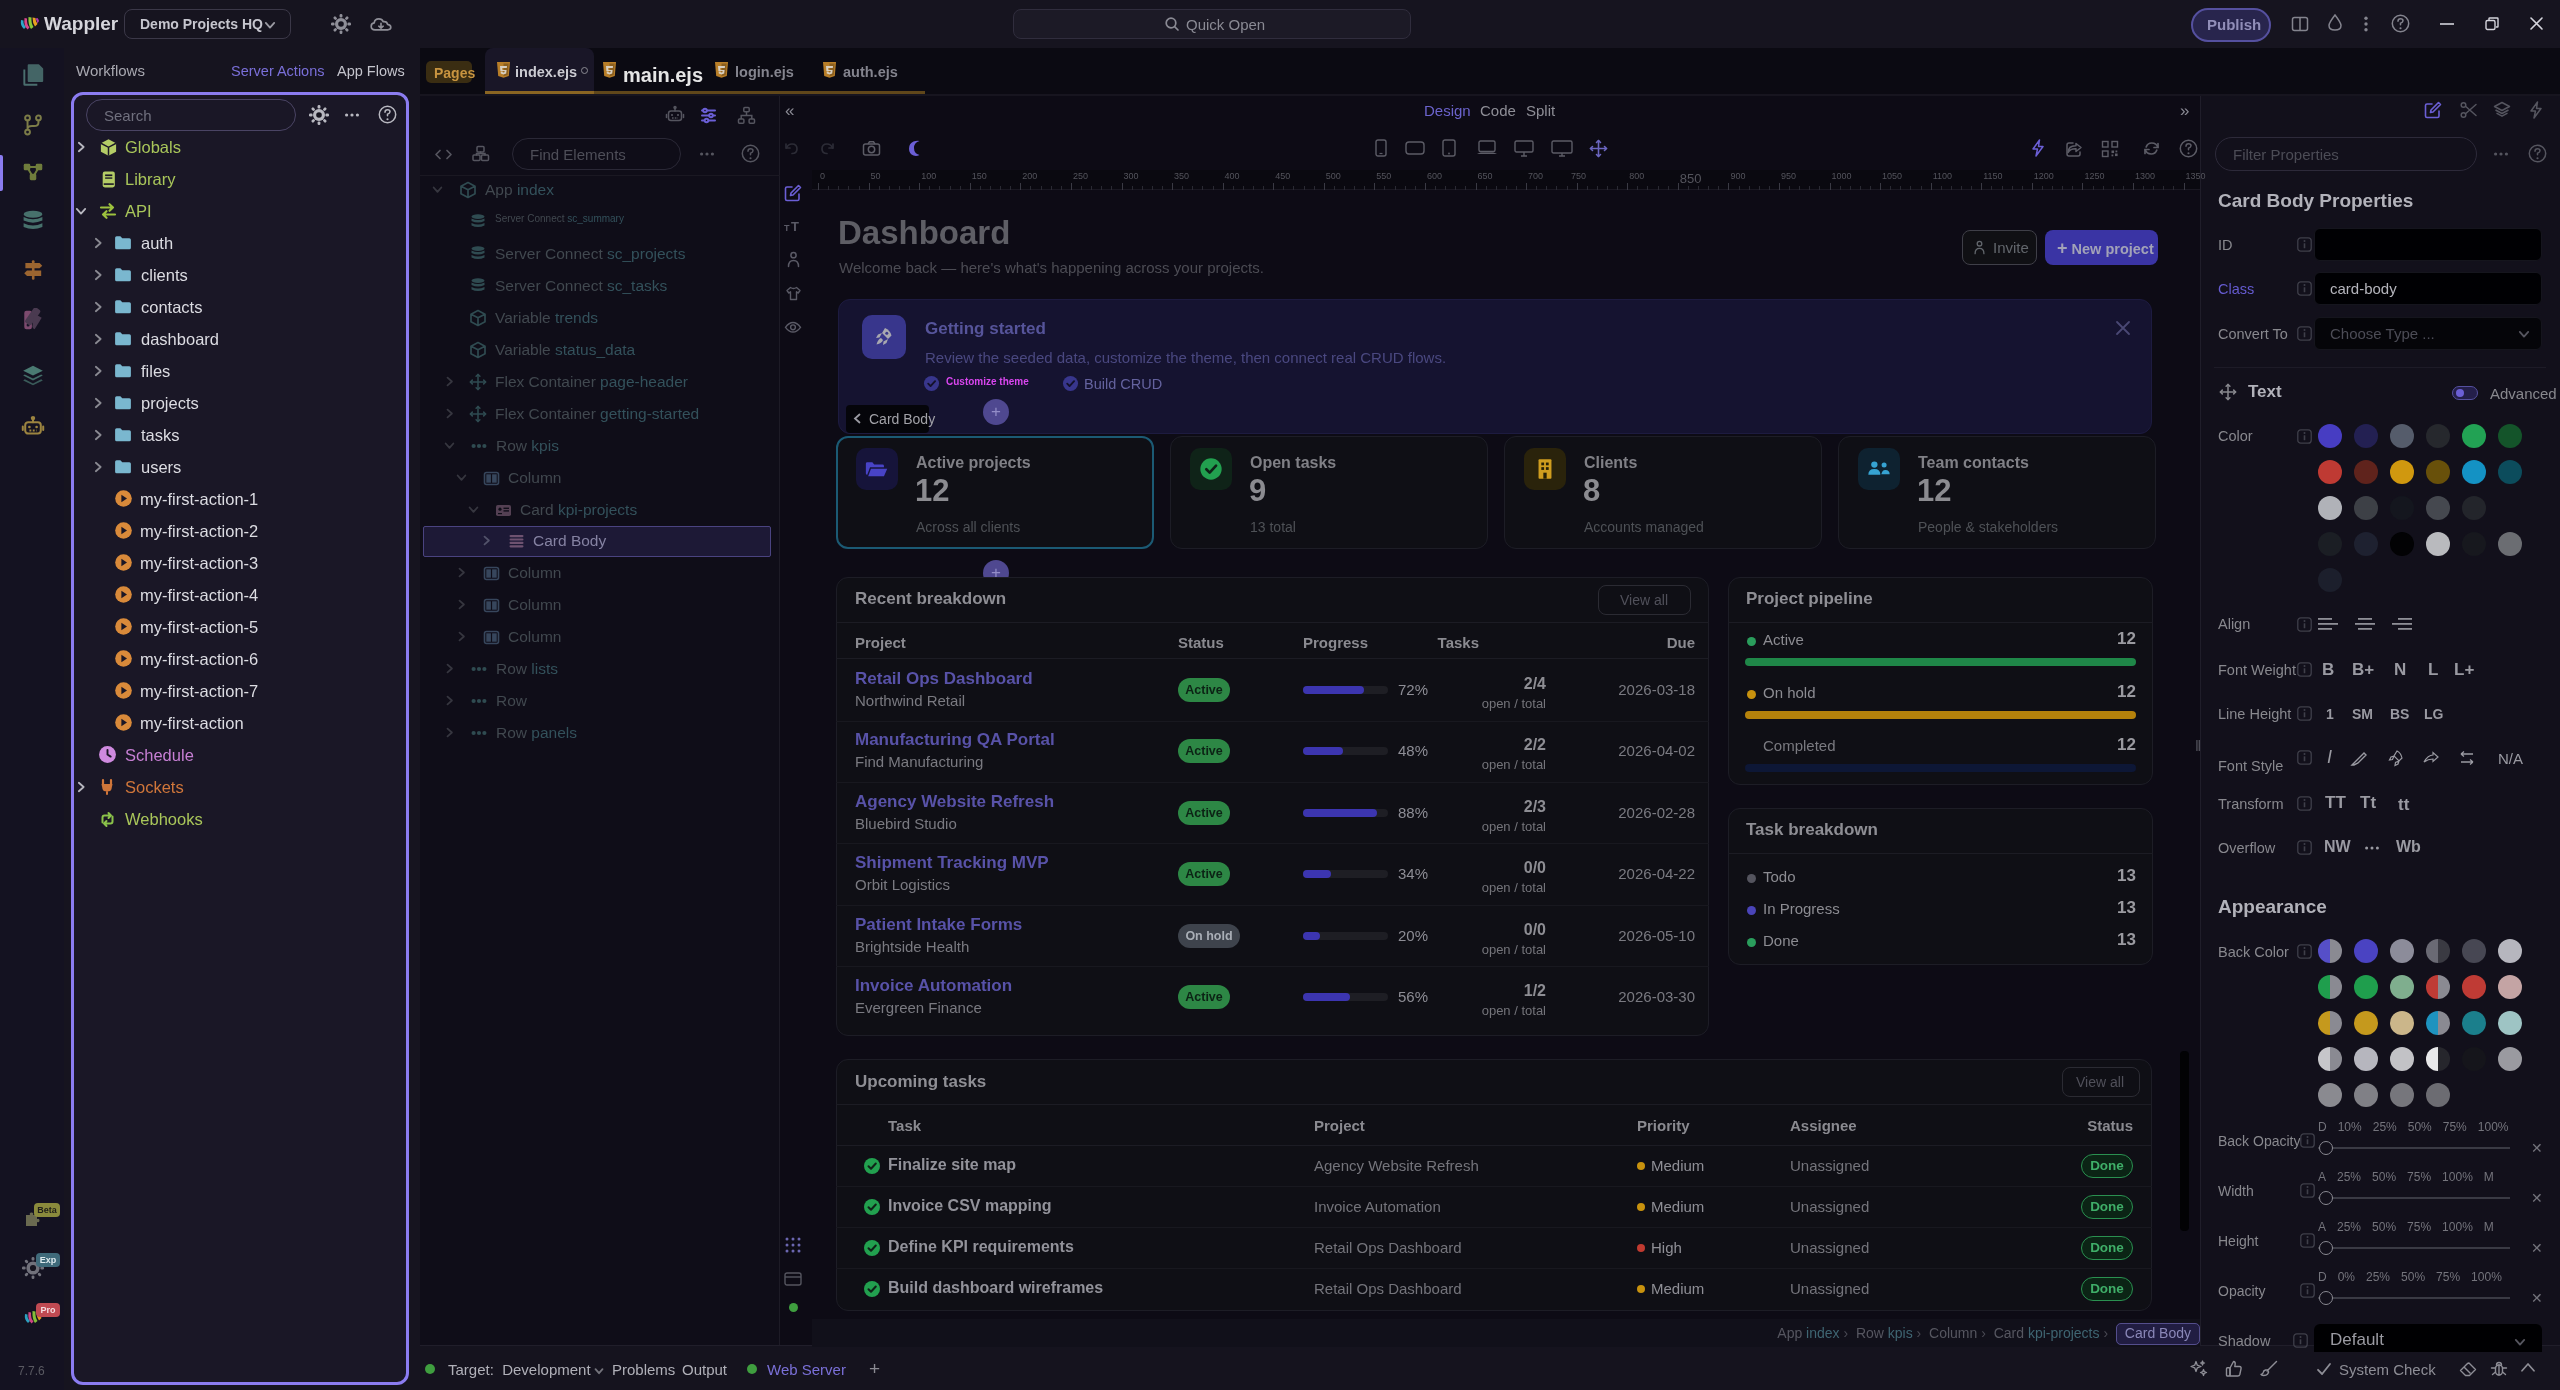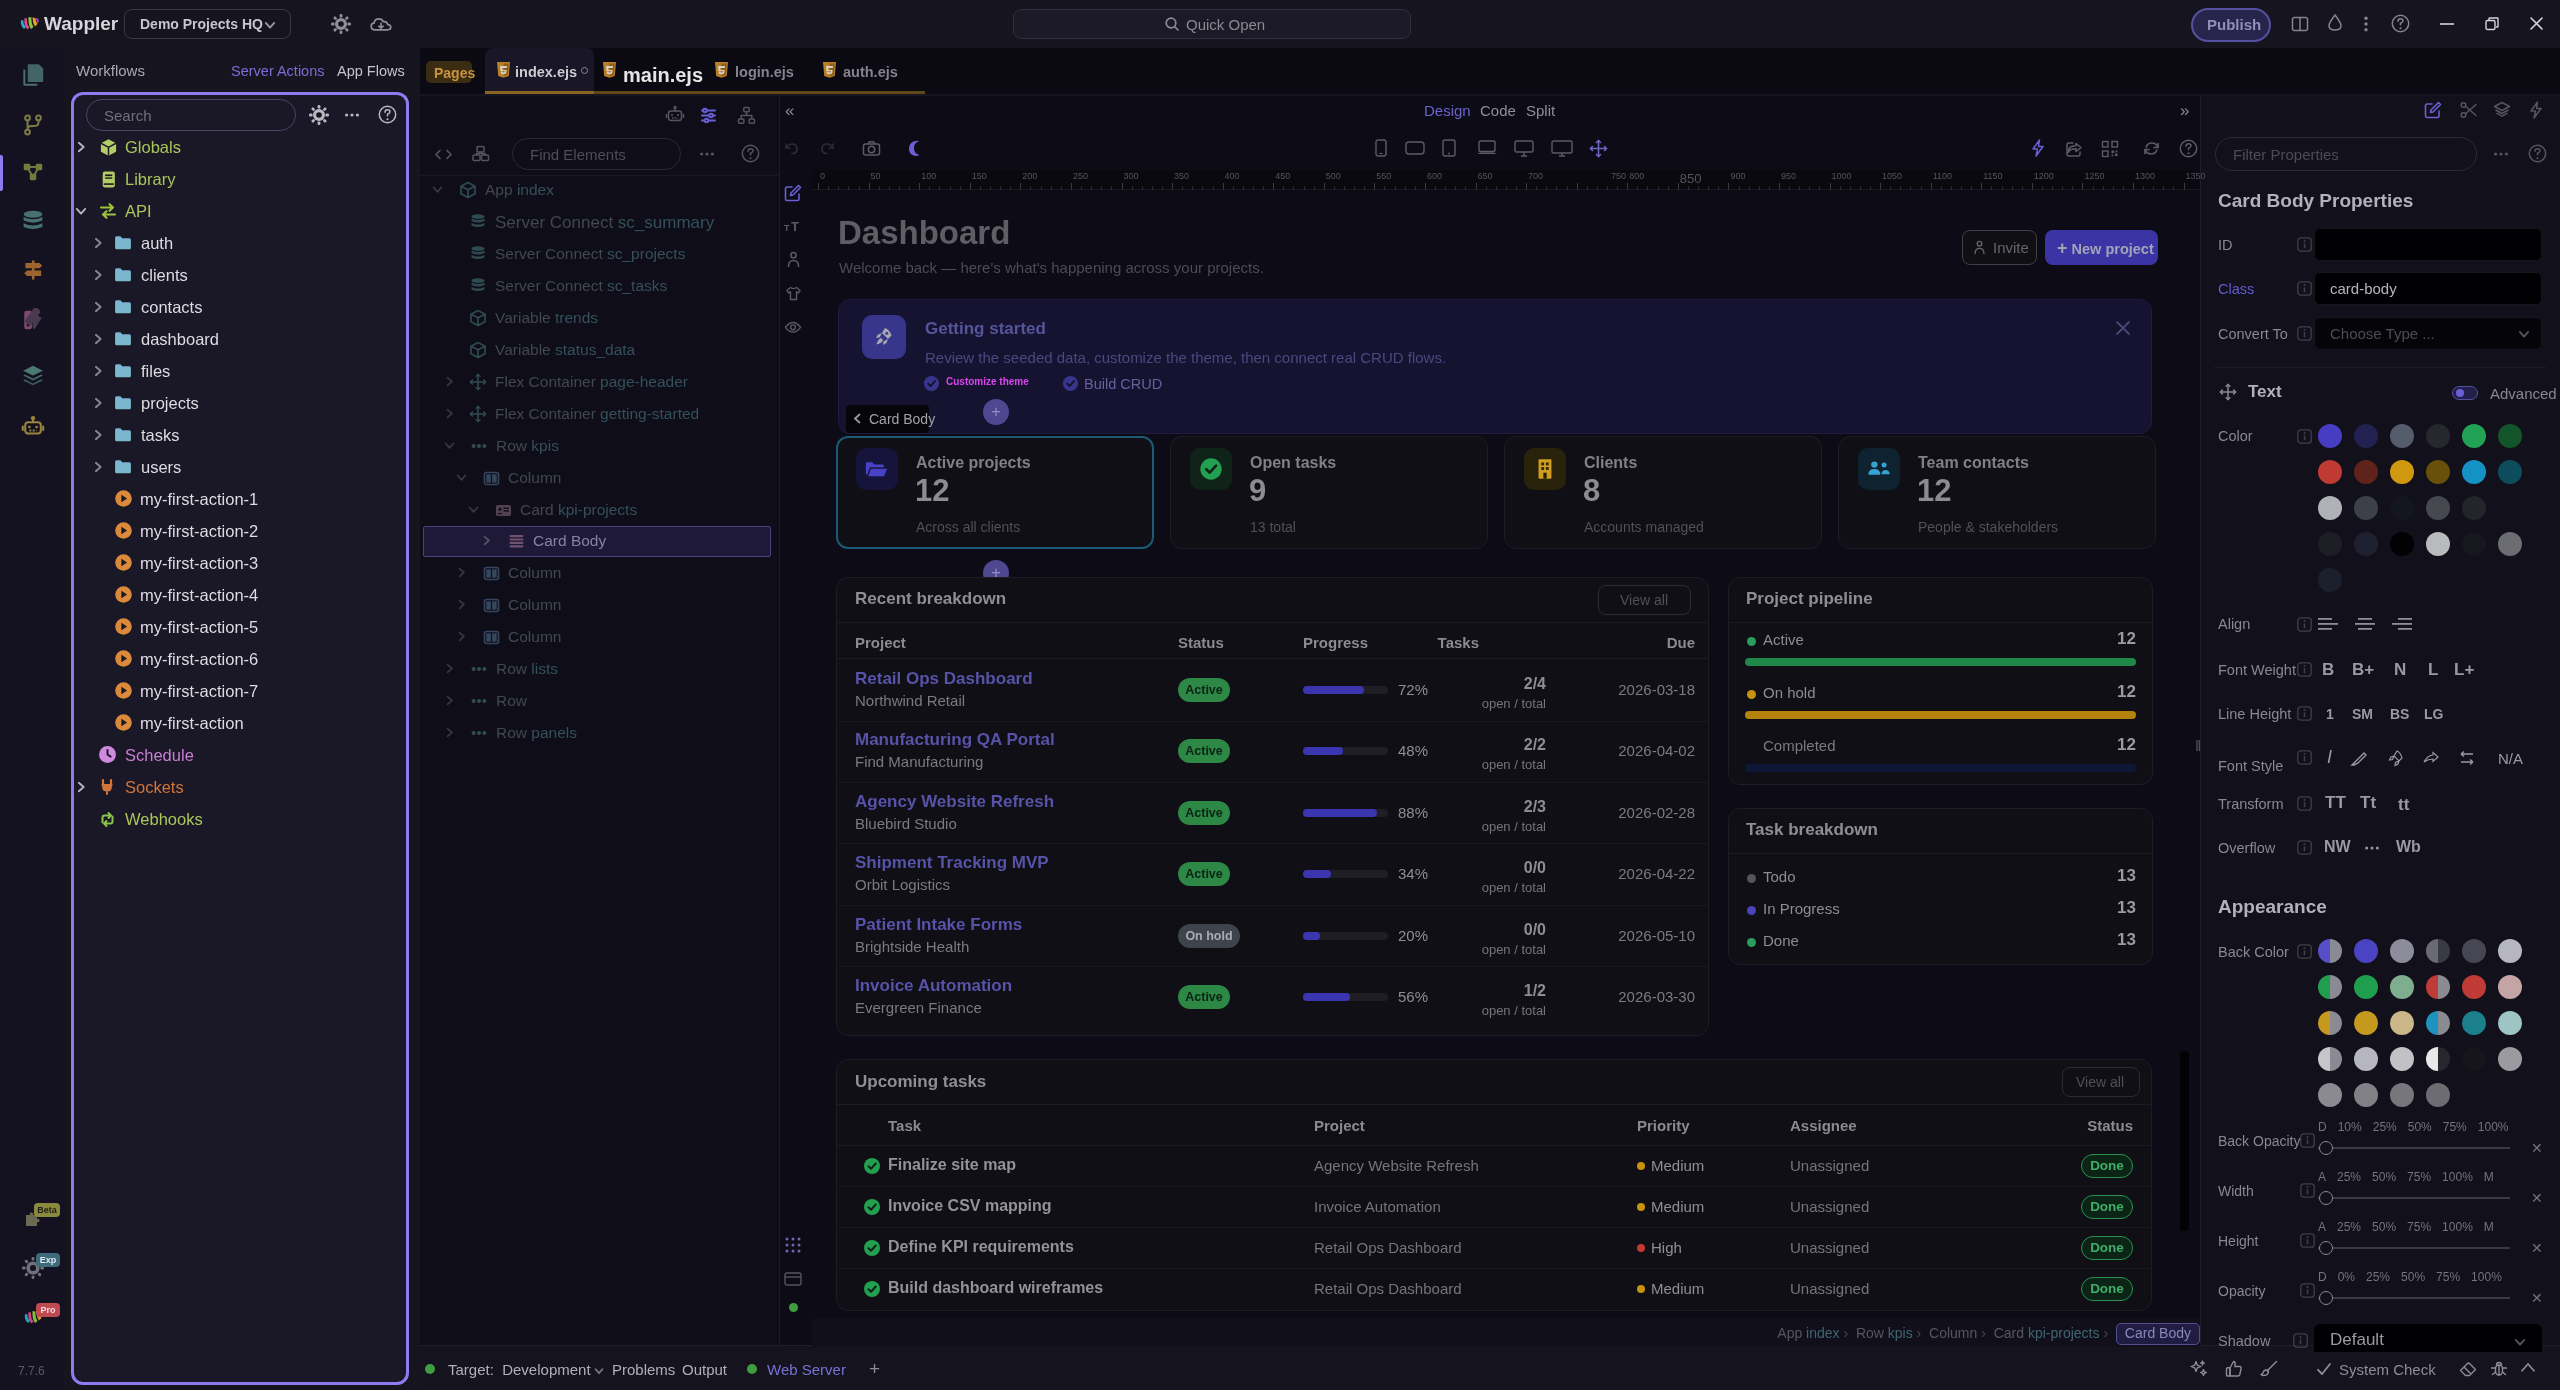"750" div { left: 799px -> 759px }
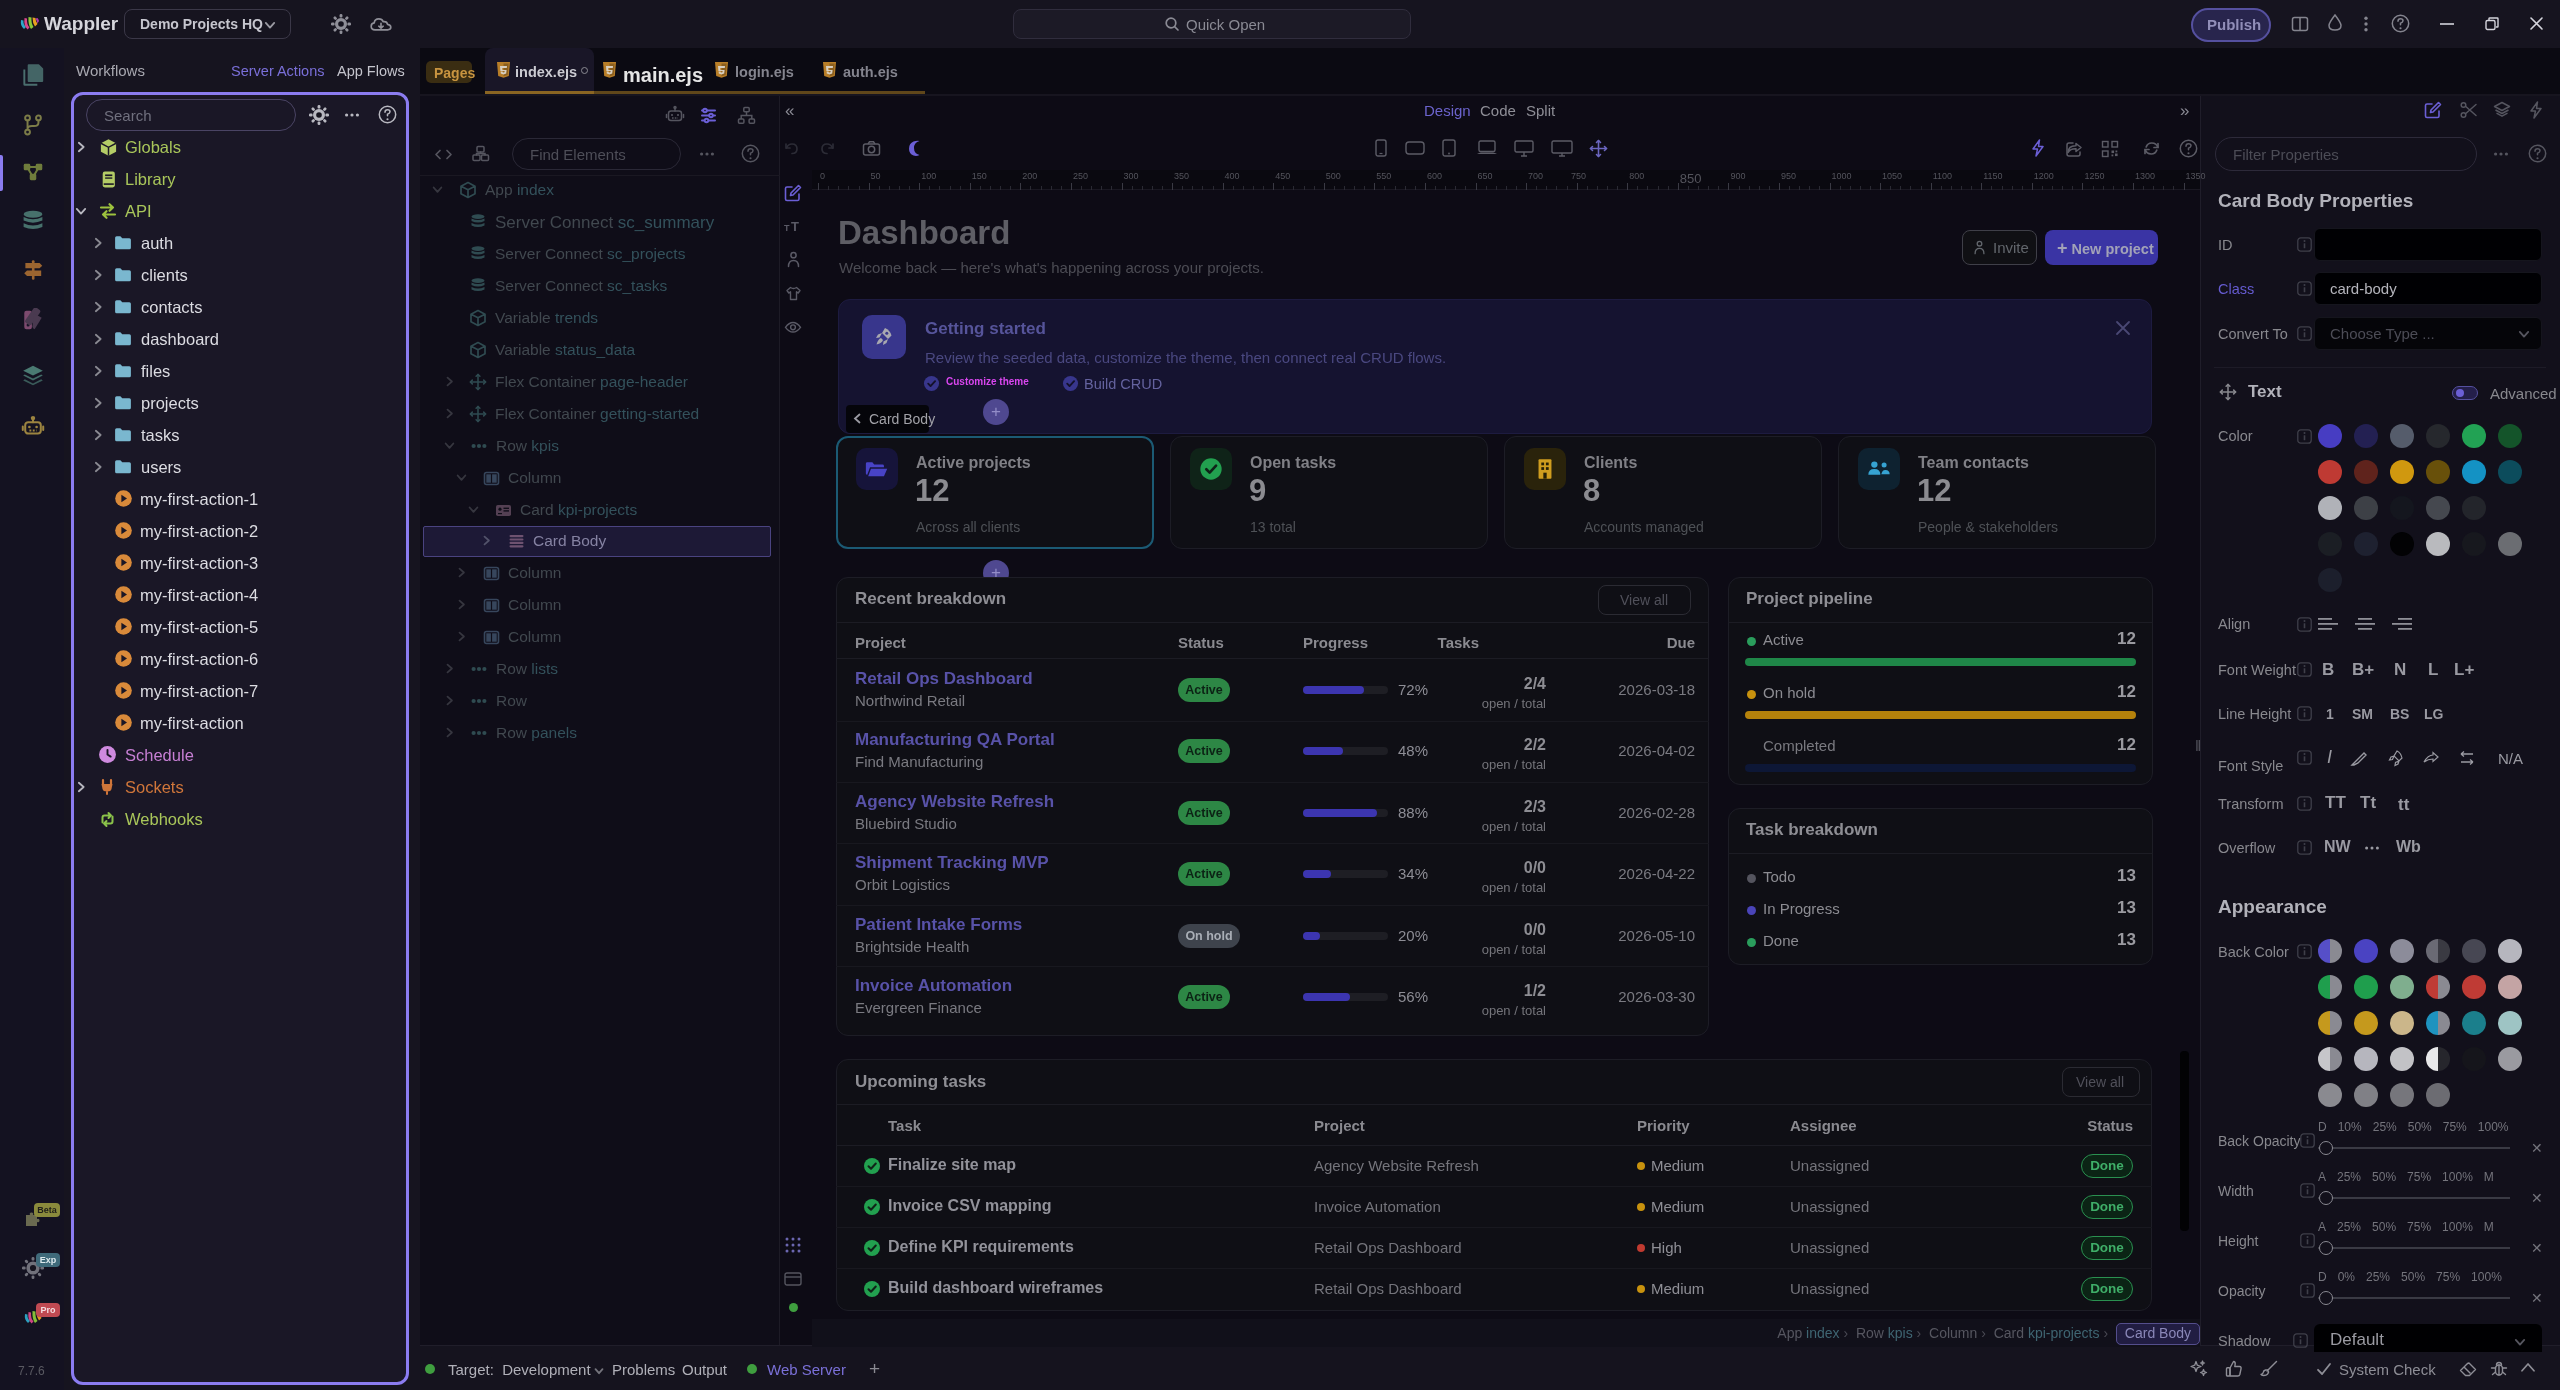"Server Connect sc_summary" div { font-size: 17px -> 10px }
